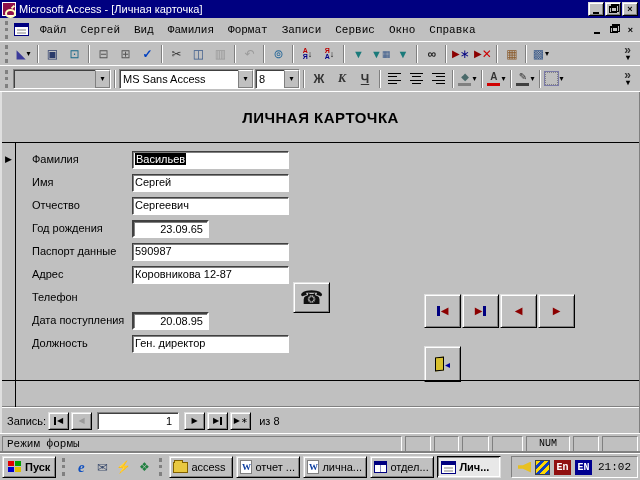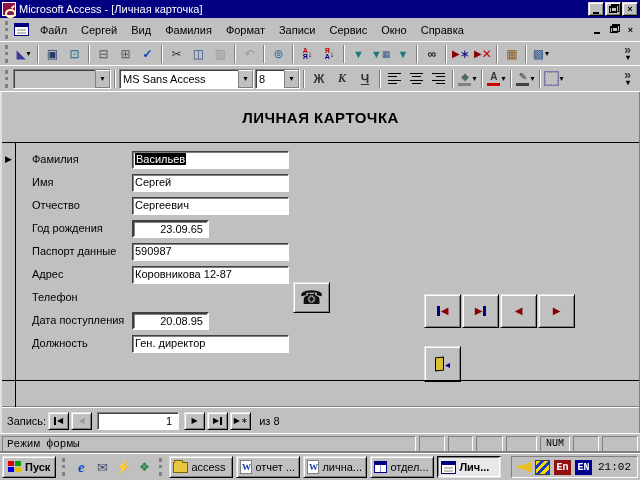"Файл" .mitem { font-family: none -> Liberation Mono, monospace }
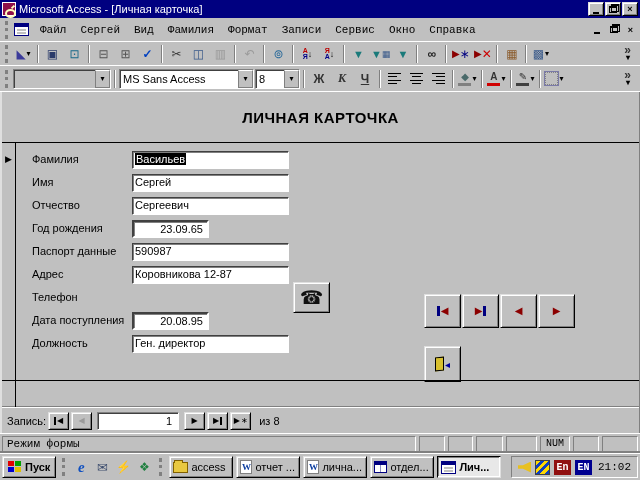"NUM" span.spanel { width: 30px -> 44px }
